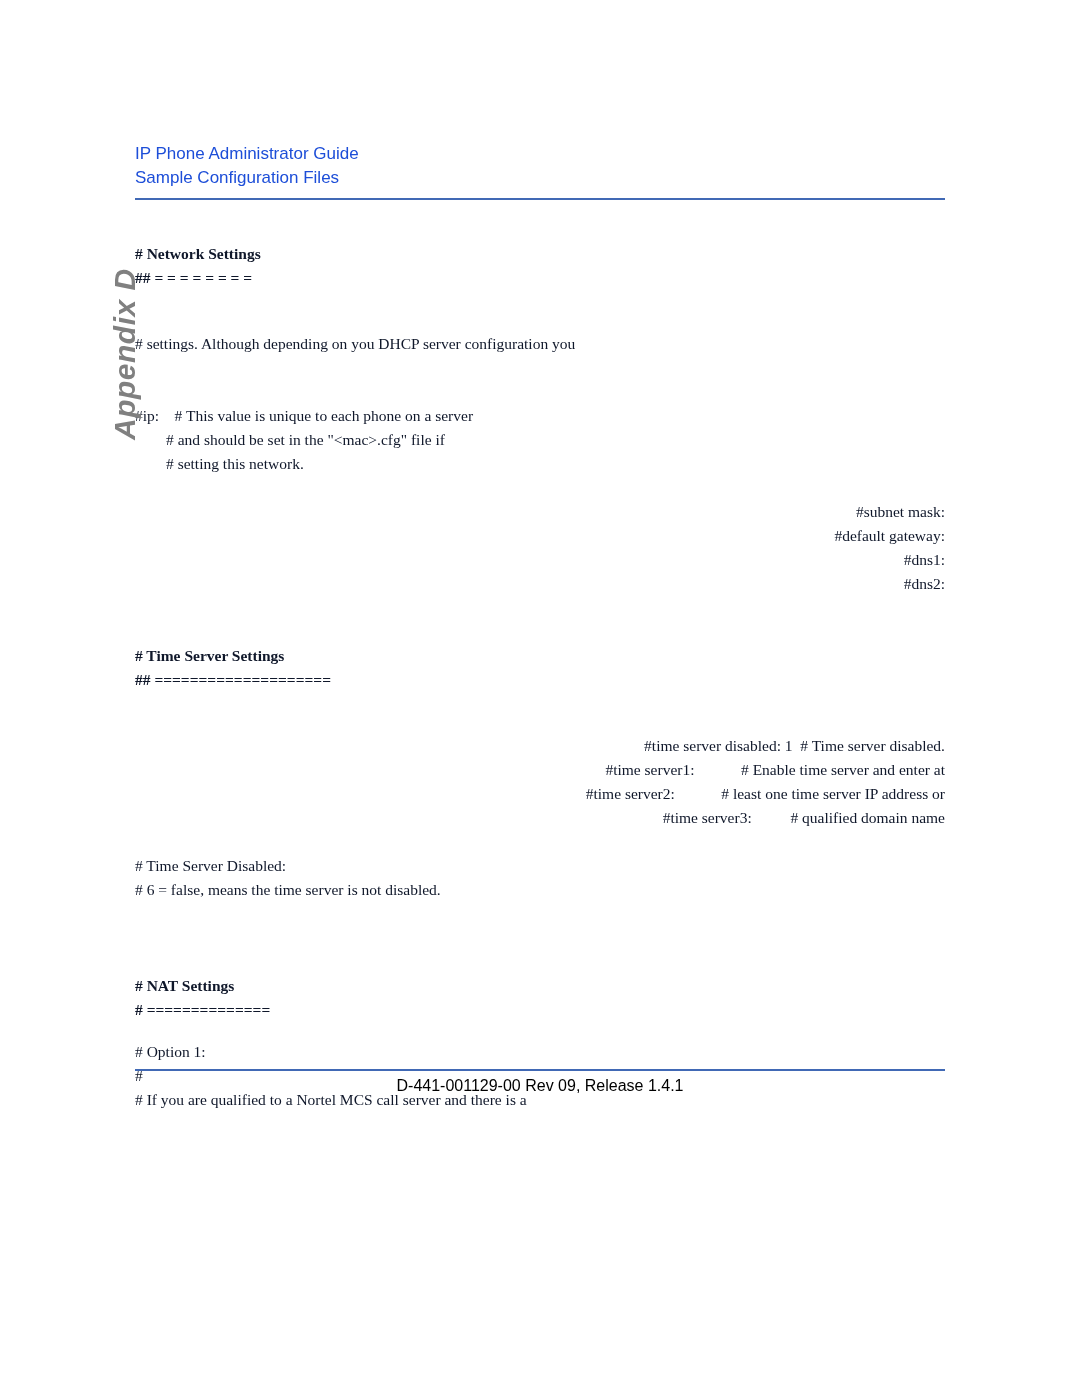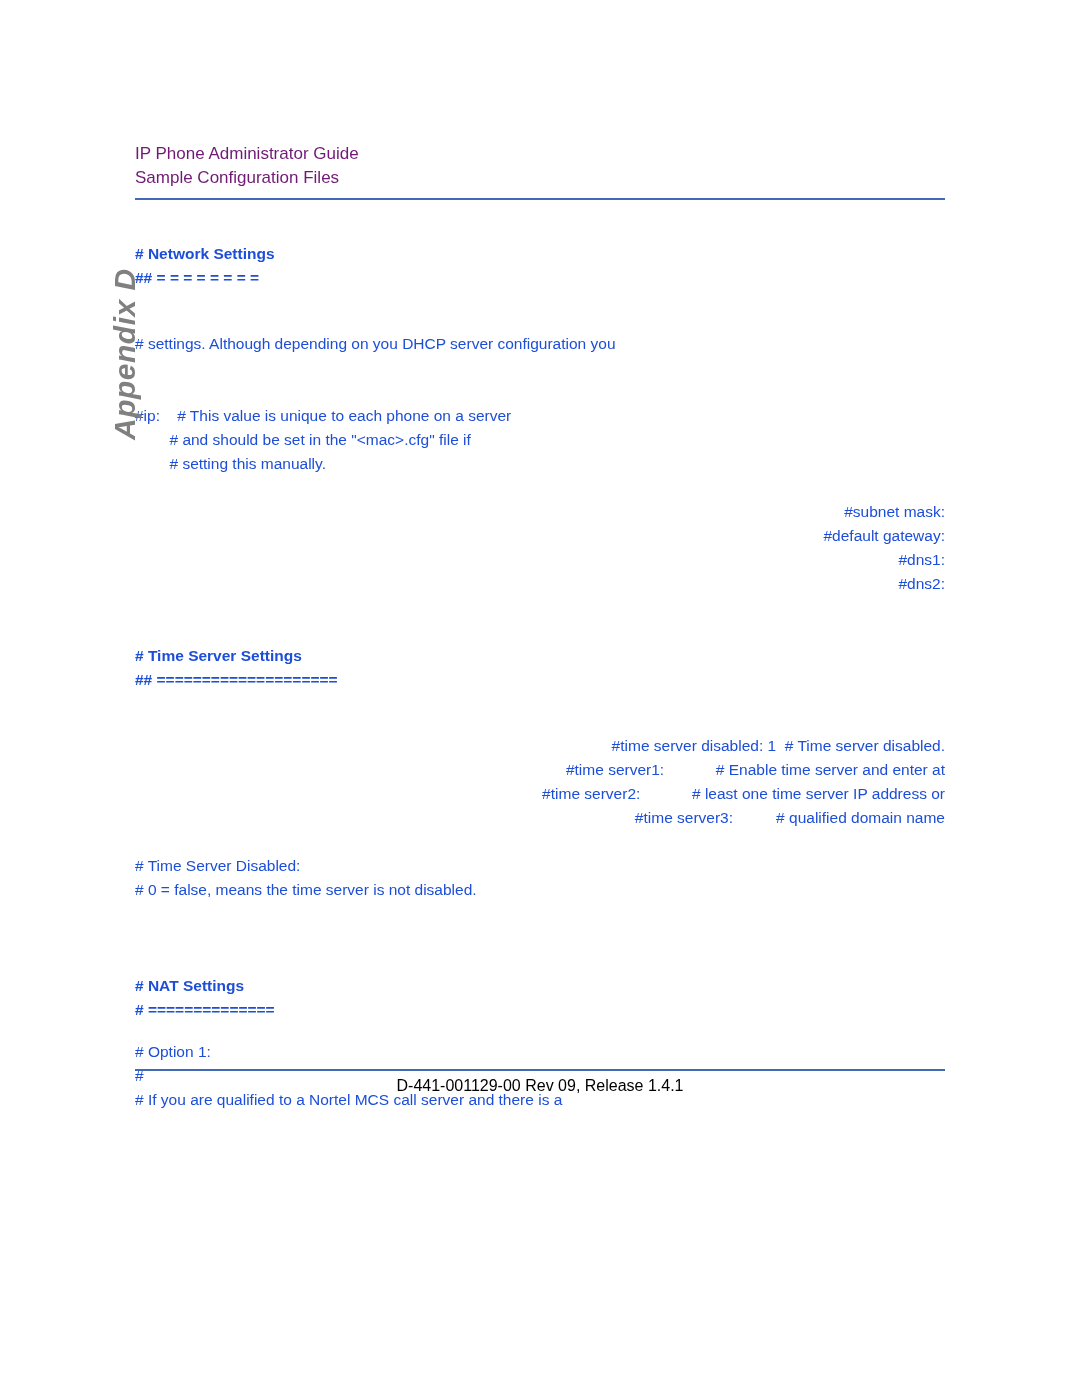"IP Phone Administrator Guide" .header { color: #701a75 -> #1d4ed8 }
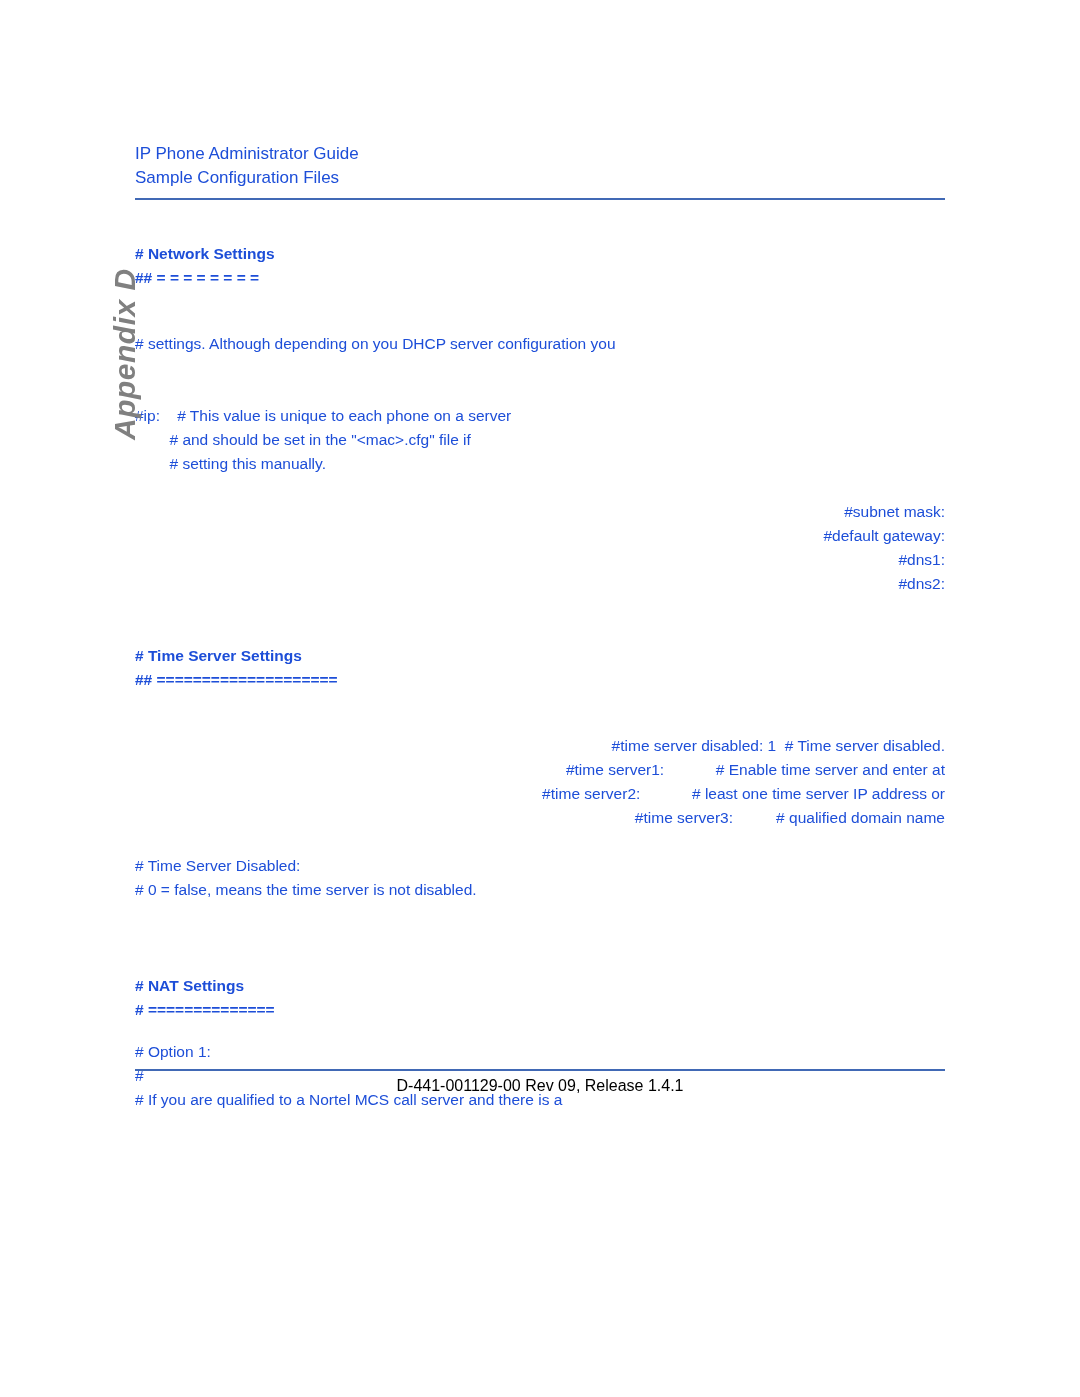"# Network Settings" .content { color: #1d4ed8 -> #0f172a; font-family: Liberation Sans, sans-serif -> Liberation Serif, serif }
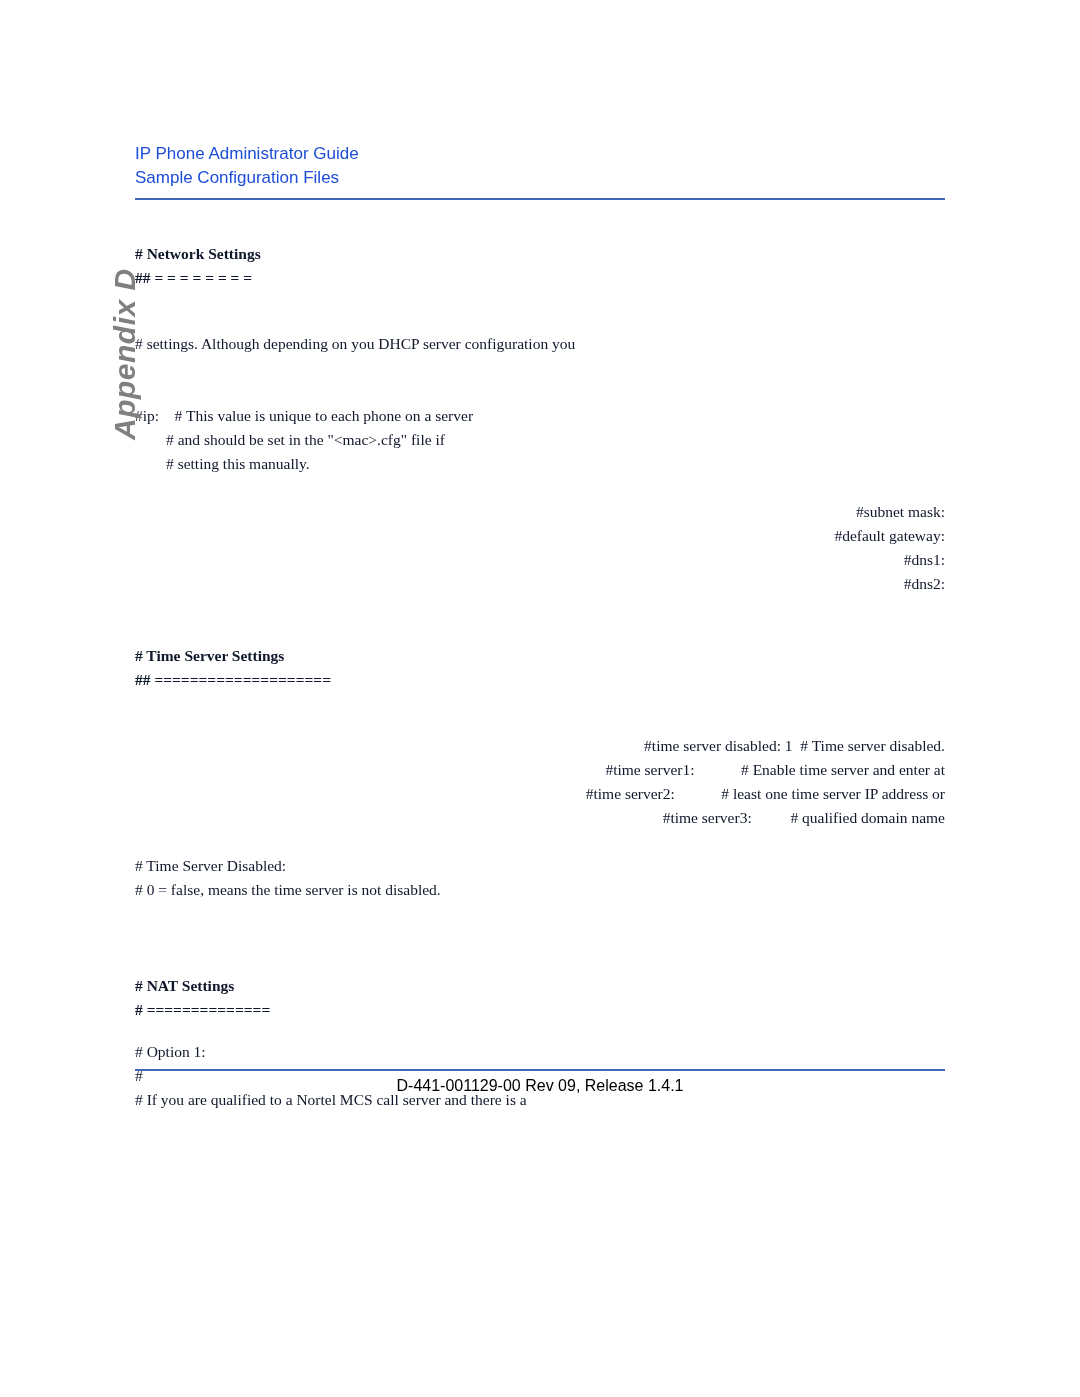"# setting this manually." span { text: manually -> network }
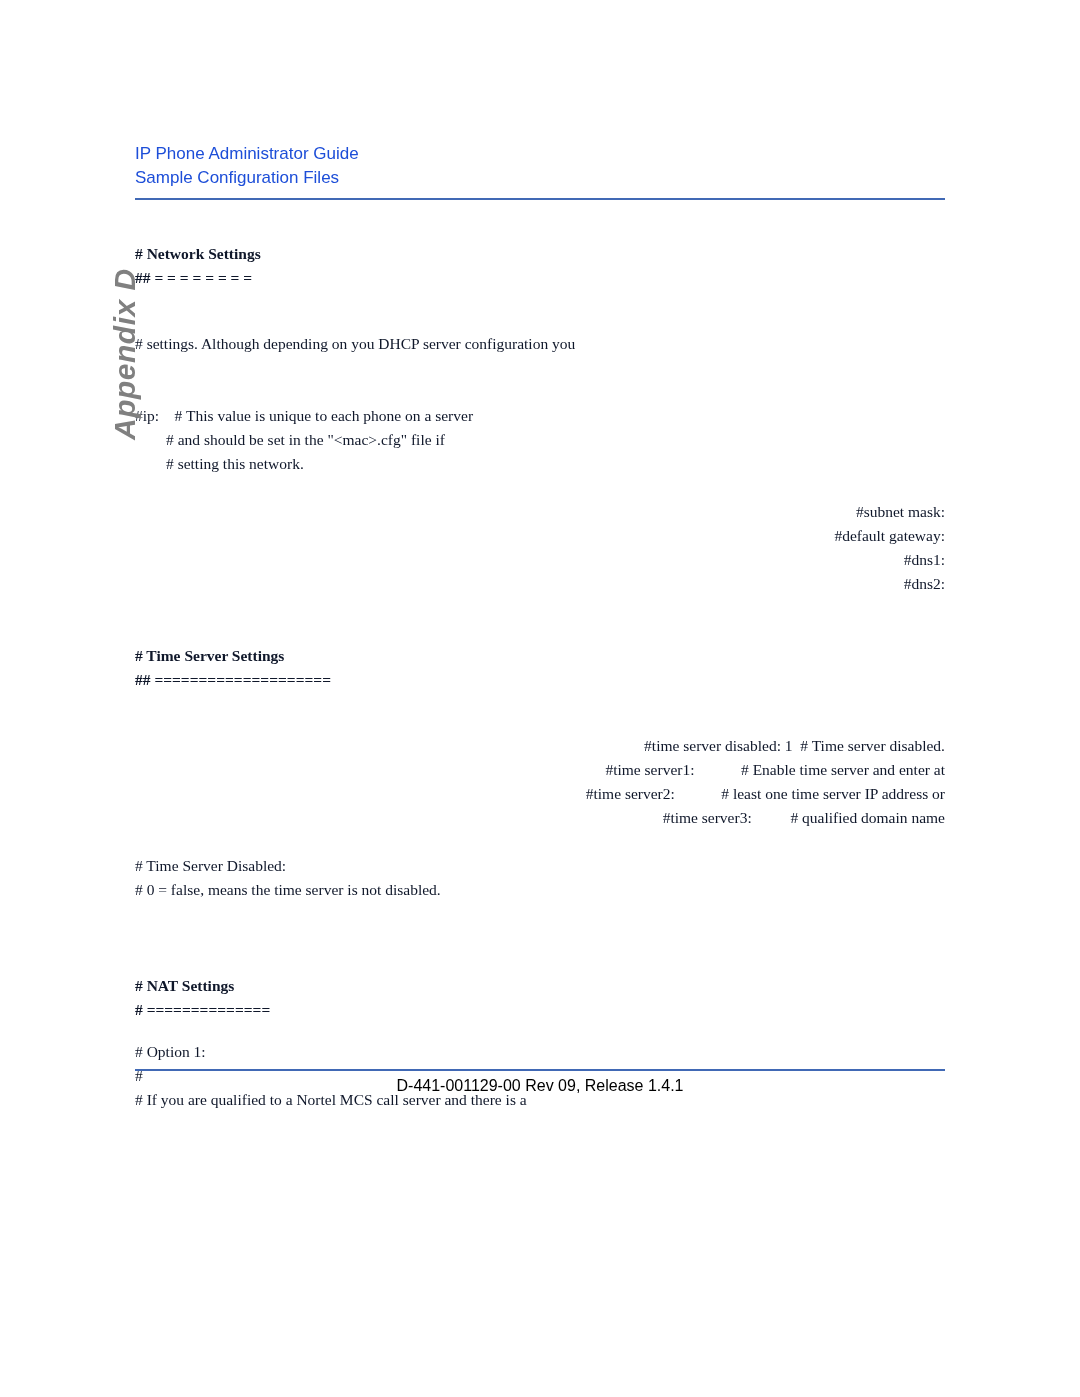"# 0 = false, means" span { text: 0 -> 6 }
